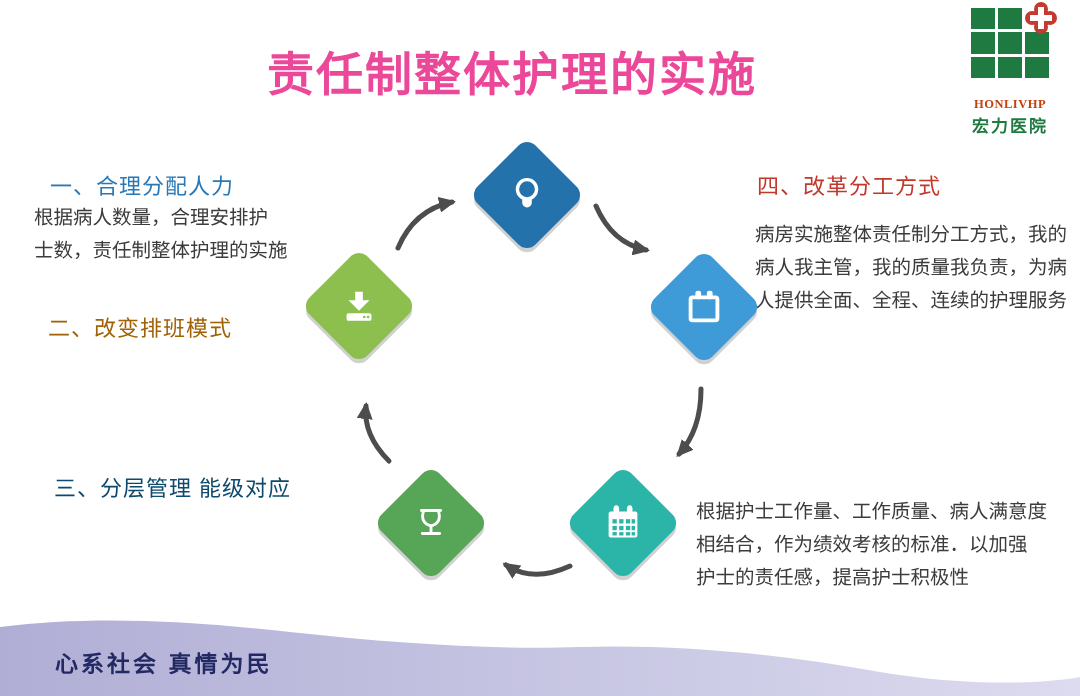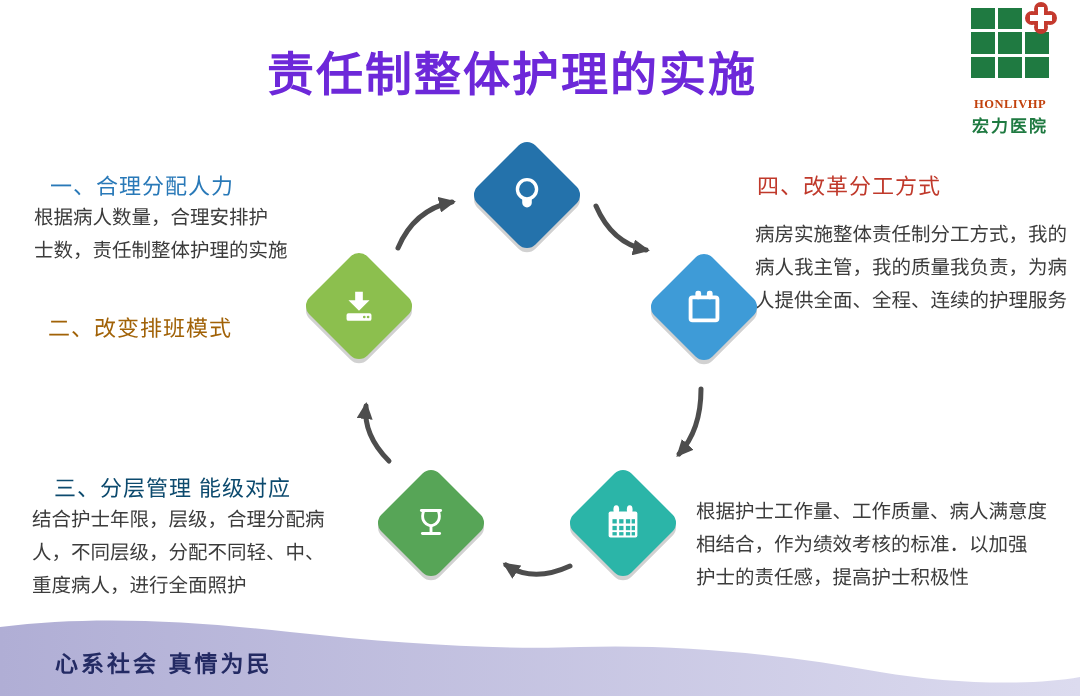"责任制整体护理的实施" div.title { color: #6d28d9 -> #ec4899 }
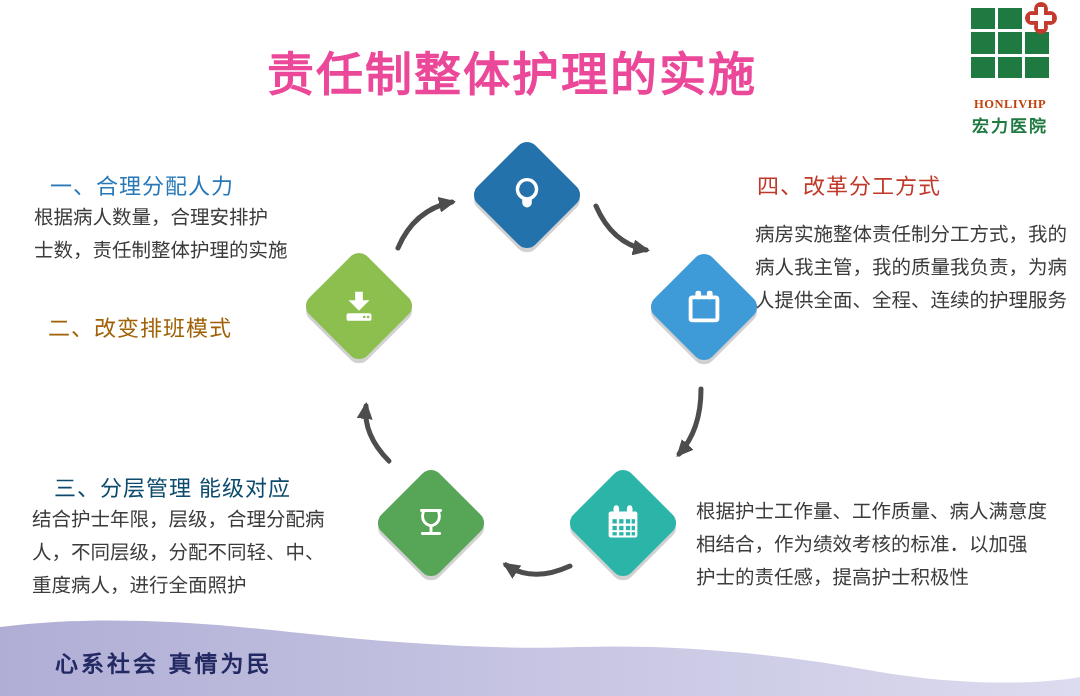"结合护士年限，层级，合理分配病" div.sec-b { html: <div>结合护士年限，层级，合理分配病 人，不同层级，分配不同轻、中、 重度病人，进行全面照护</div> -> none }
